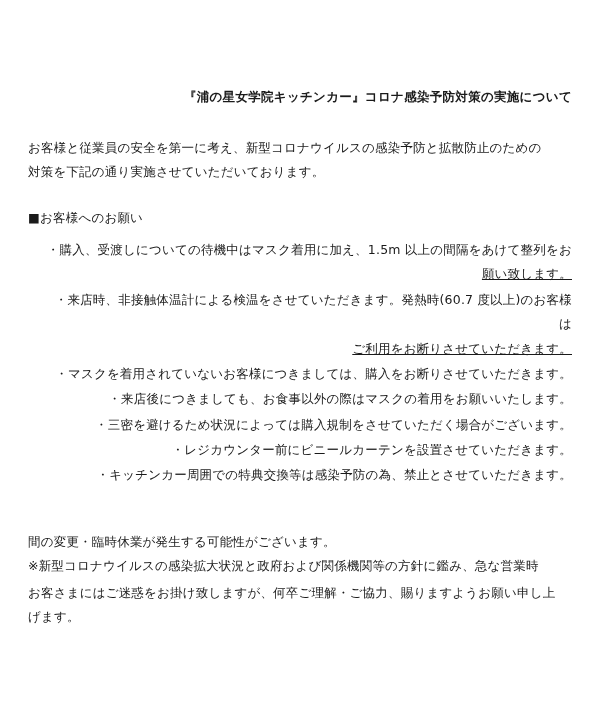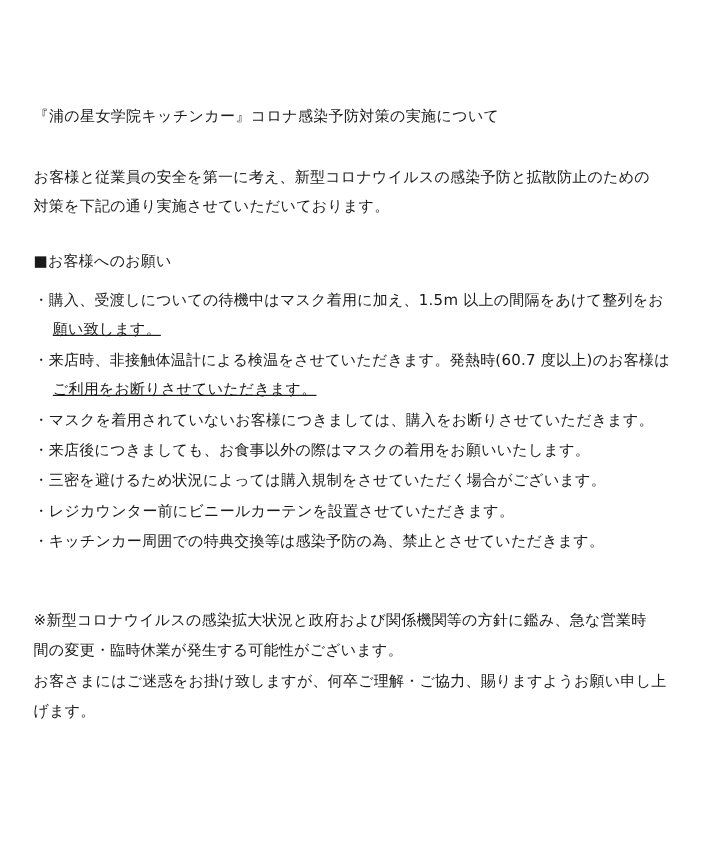"『浦の星女学院キッチンカー』コロナ感染予防対策の実施について" .doc-title { font-weight: normal -> bold; text-align: left -> right }
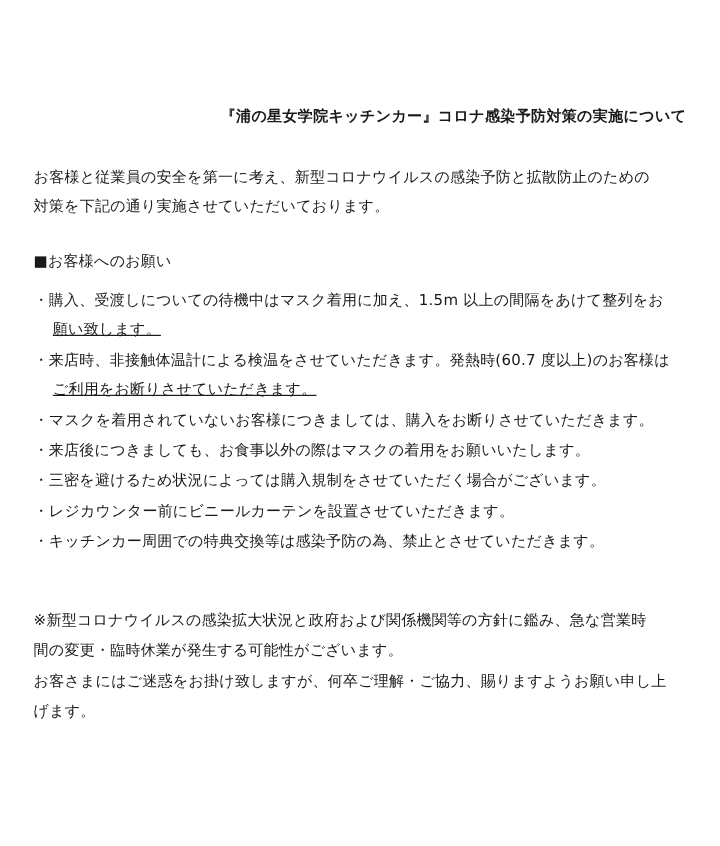"・購入、受渡しについての待機中はマスク着用に加え、1.5m" .bullet-list { margin: 8px 0 0 0 -> 8px 0 0 16px; text-align: none -> right }
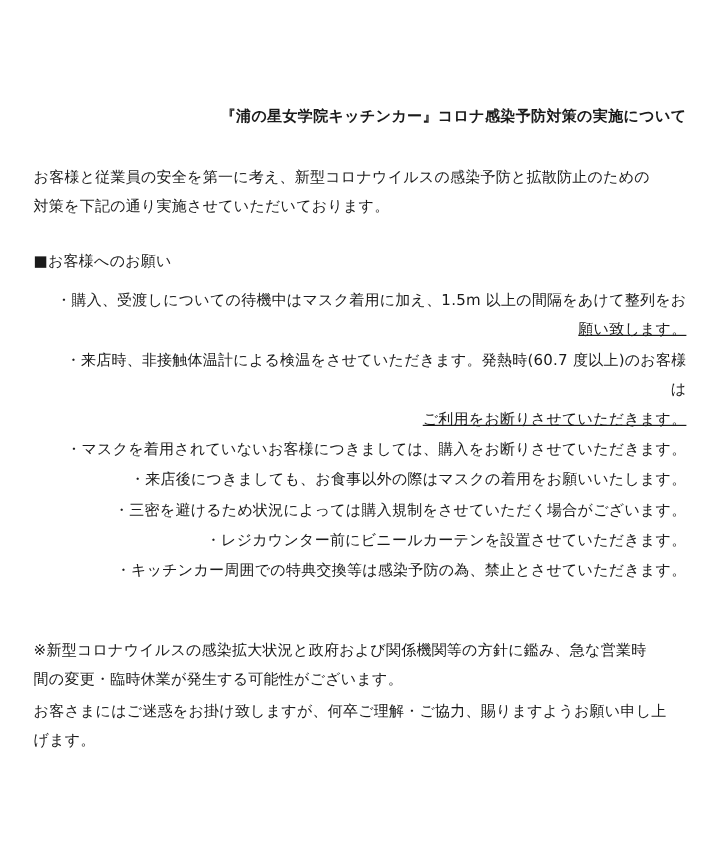"※新型コロナウイルスの感染拡大状況と政府および関係機関等の方針に鑑み、急な営業時" span.cont { order: before "間の変更・臨時休業が発生する可能性がございます。" -> after "間の変更・臨時休業が発生する可能性がございます。" }
